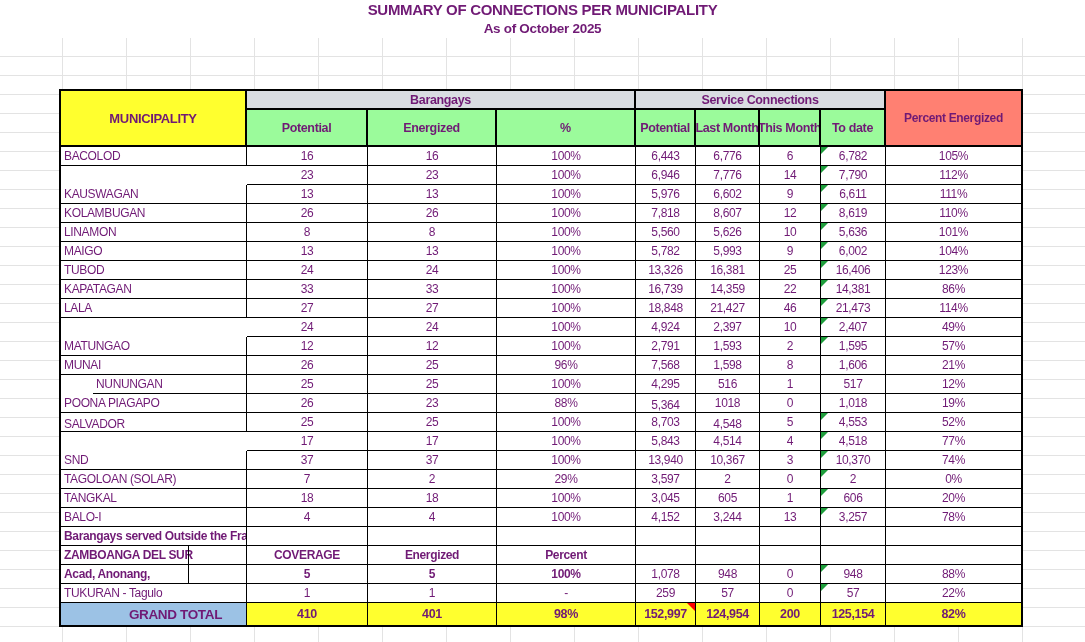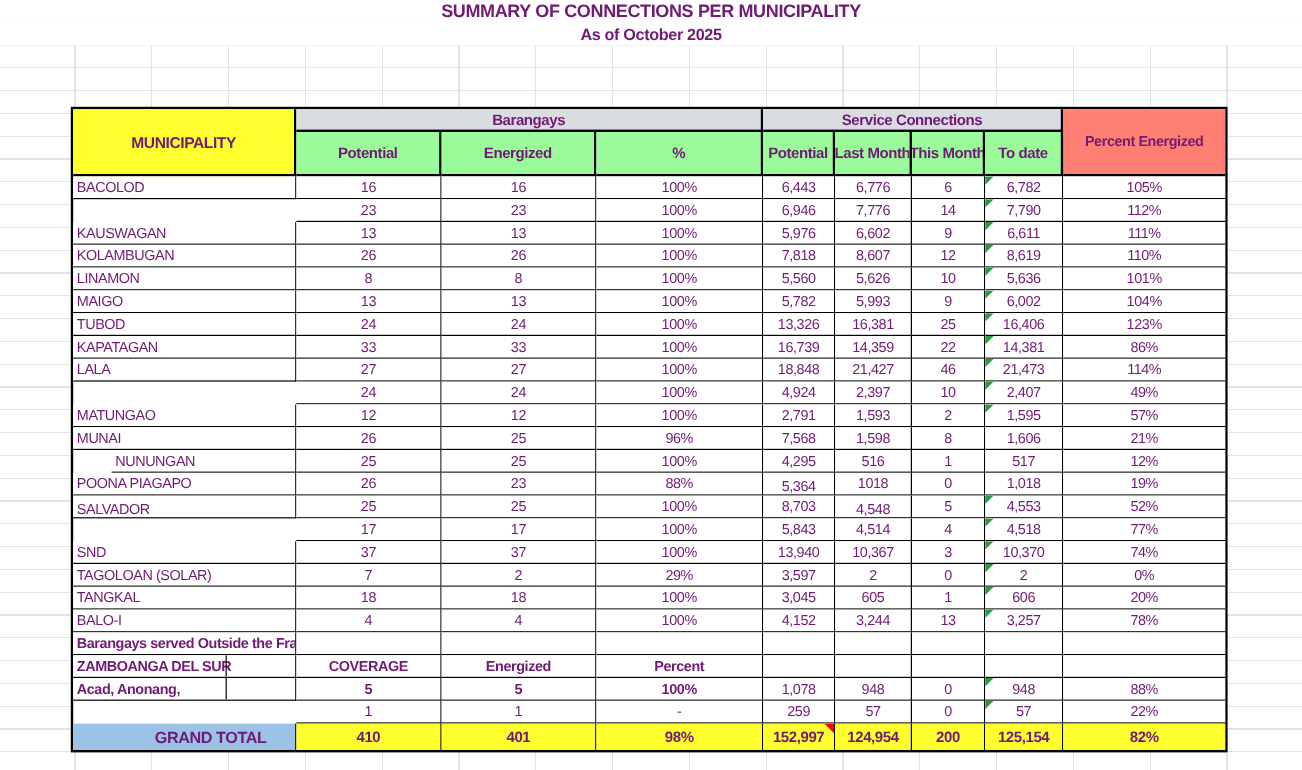"TUKURAN - Tagulo" div.cell { html: none -> <div> <span>TUKURAN - Tagulo</span> </div> }
